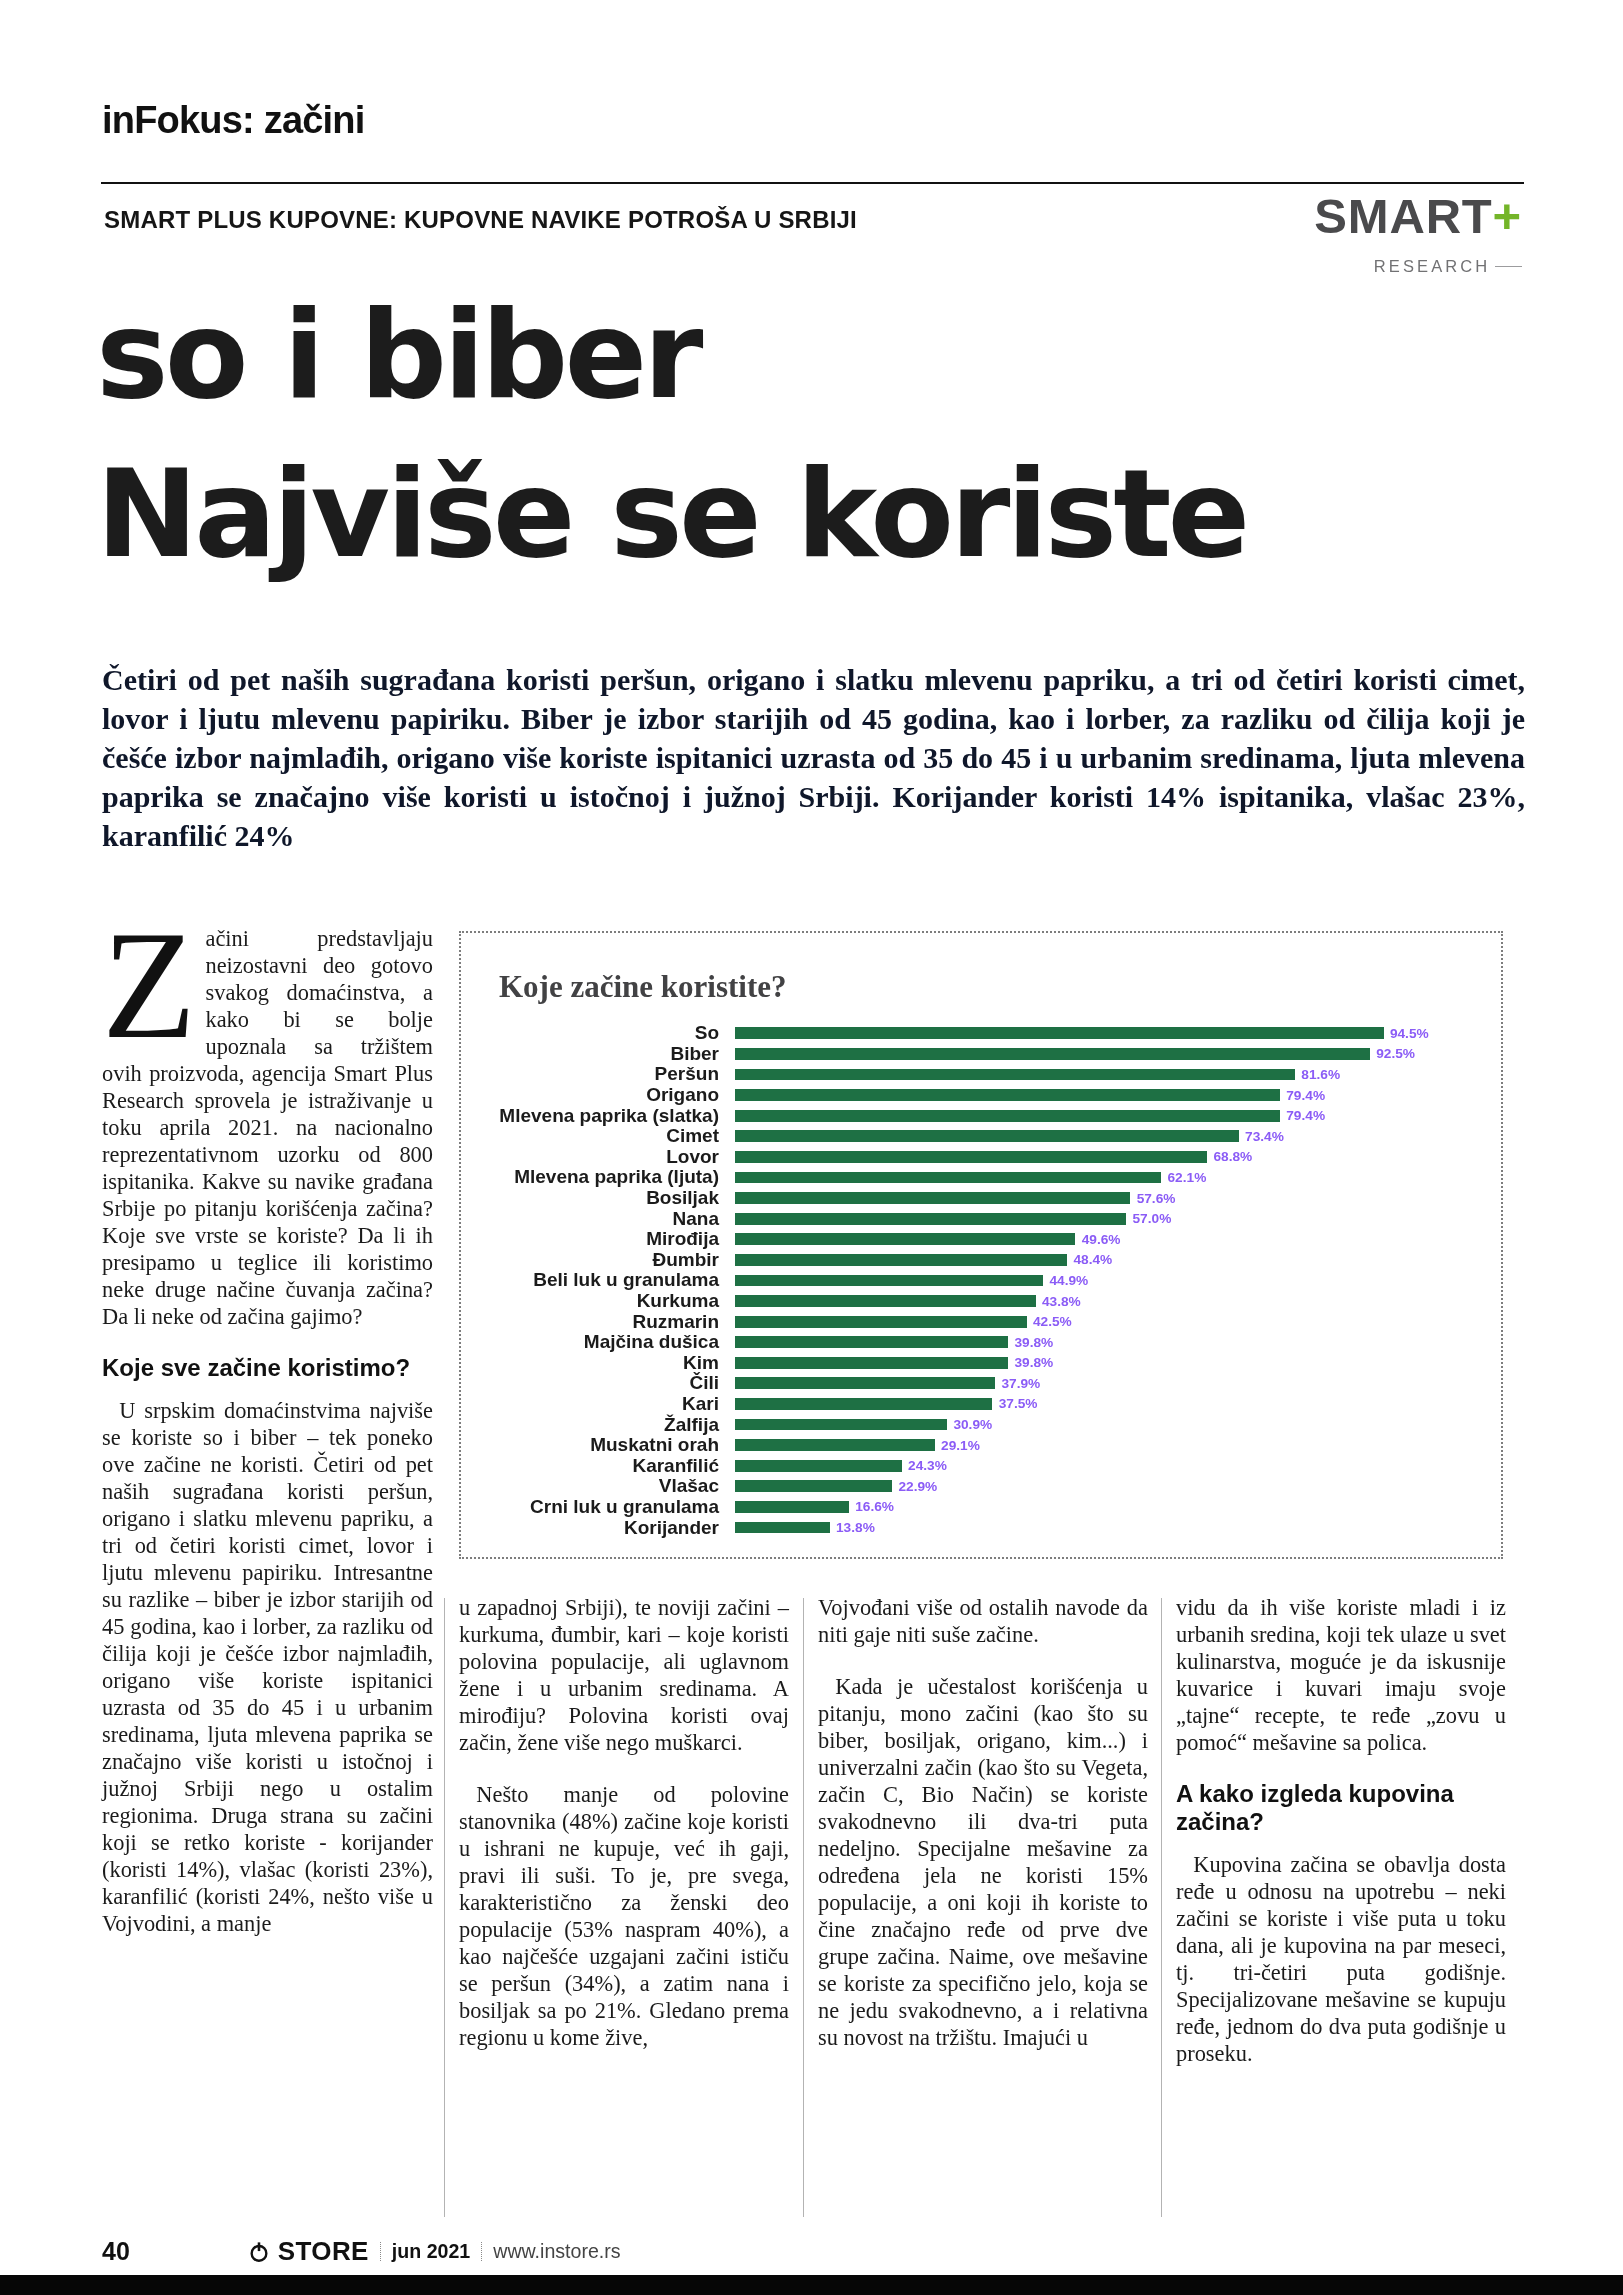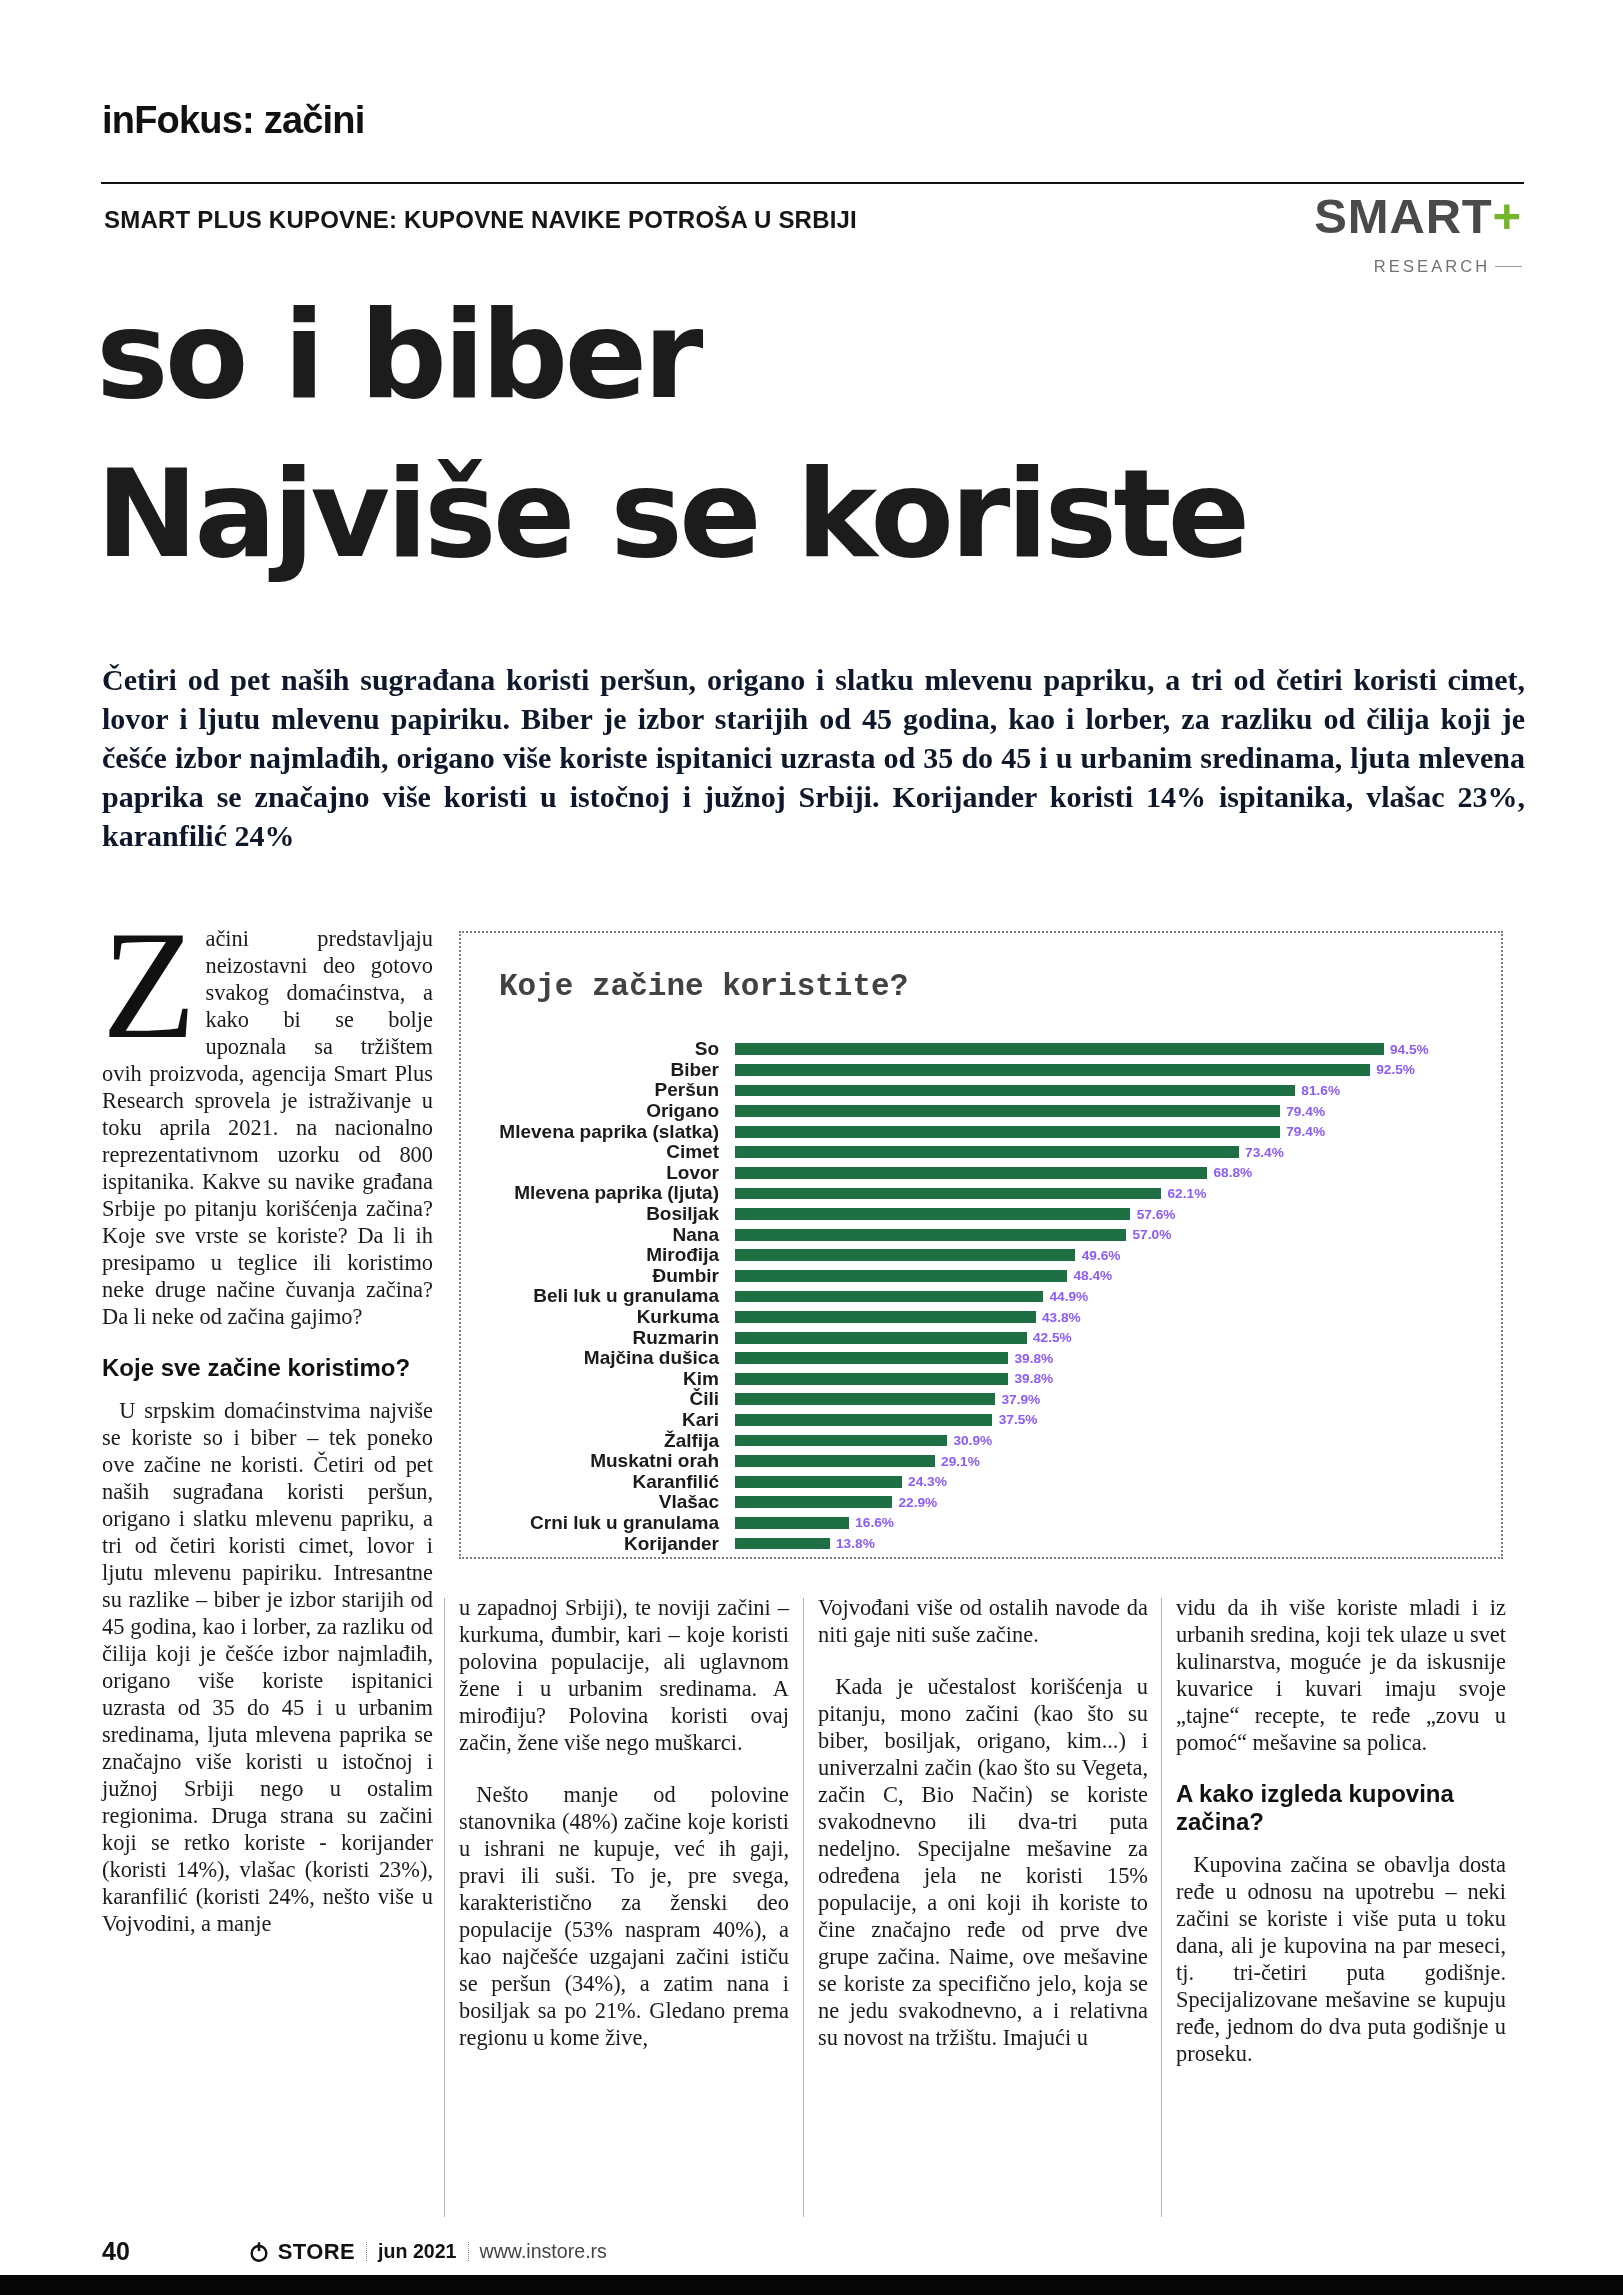"Koje začine koristite?" .chart-title { font-family: Liberation Mono, monospace -> Liberation Serif, serif; margin-bottom: 35px -> 18px }
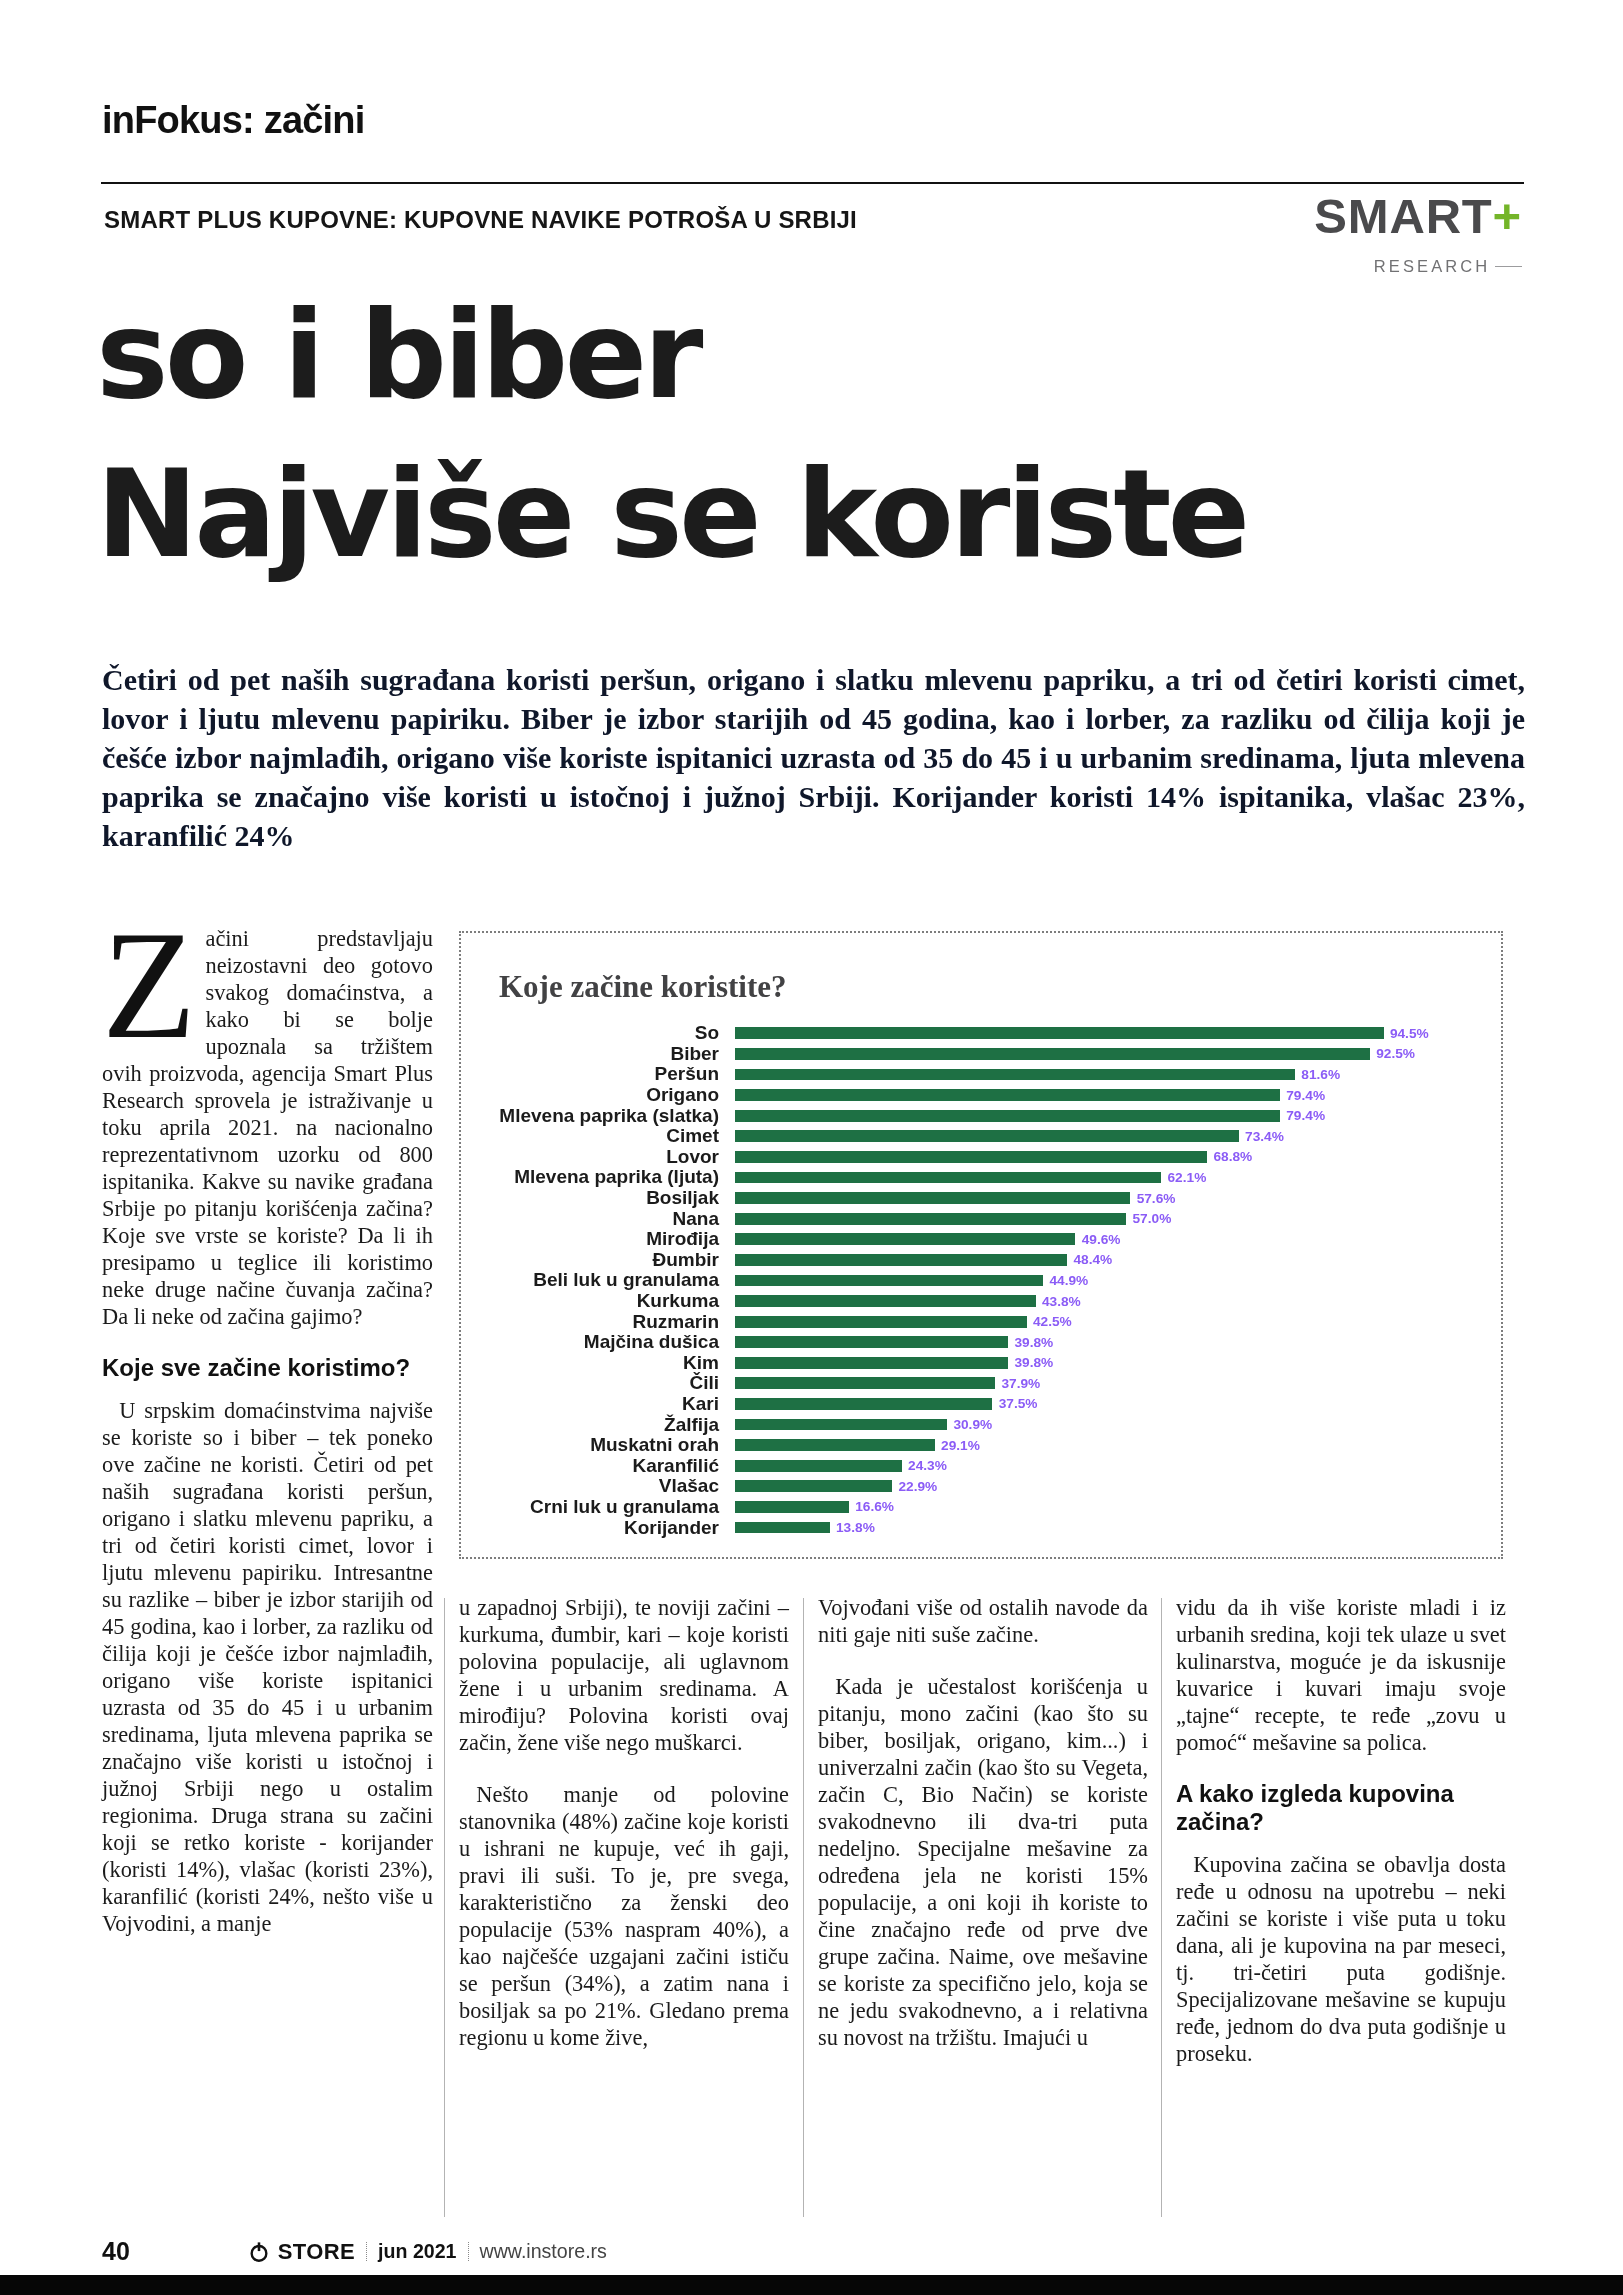"STORE" .brand-text { font-size: 22px -> 26px }
